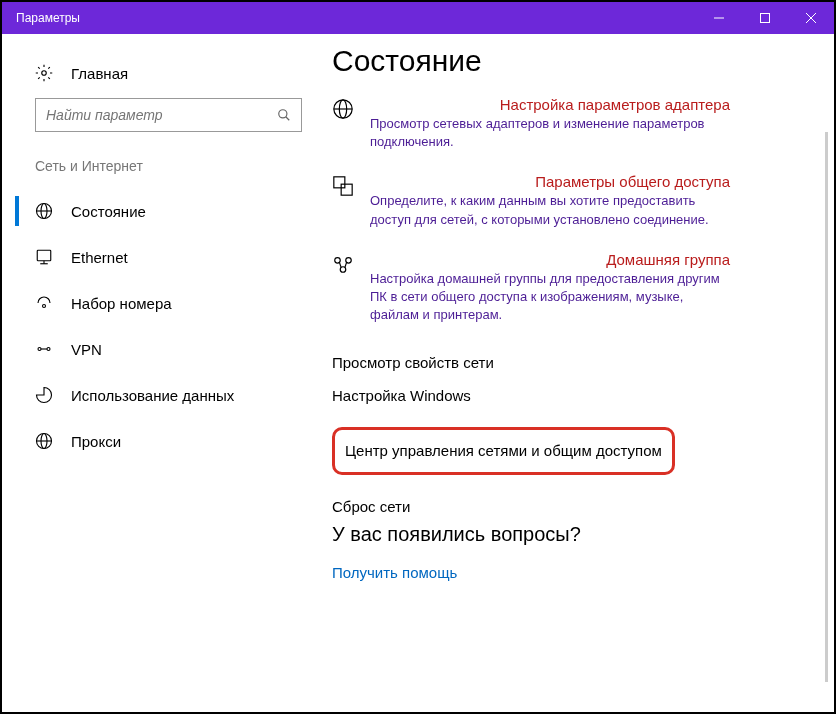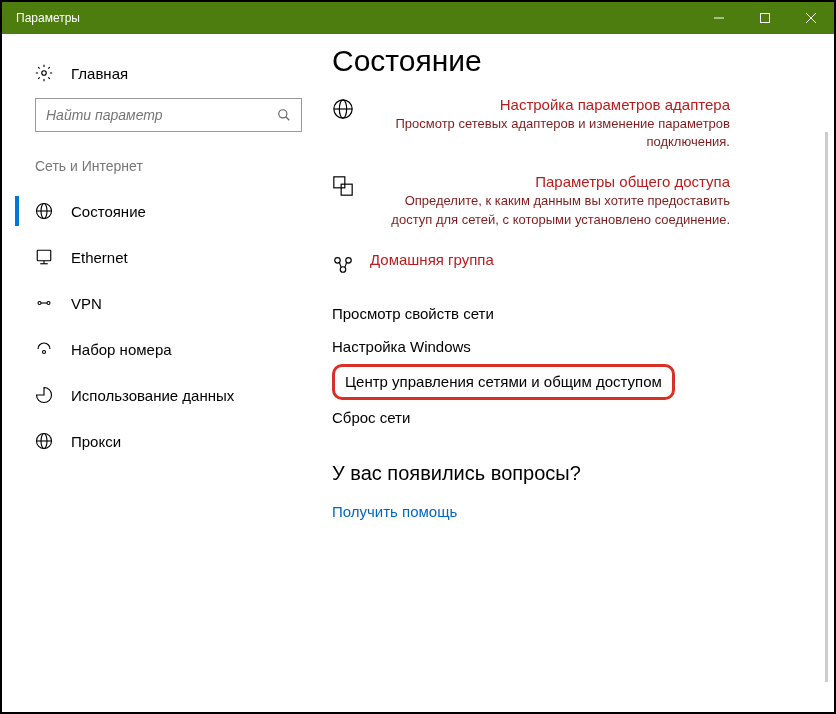"Параметры" .titlebar { background: #4d7c0f -> #6d28d9 }
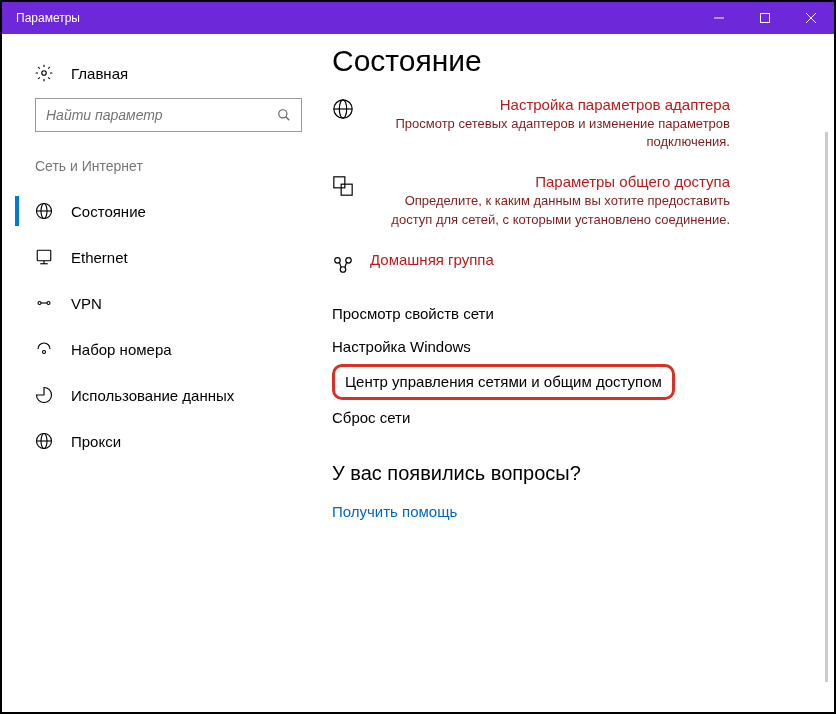"Просмотр сетевых адаптеров и изменение" .section .sdesc { color: #7f1d1d -> #4c1d95; text-align: right -> none }
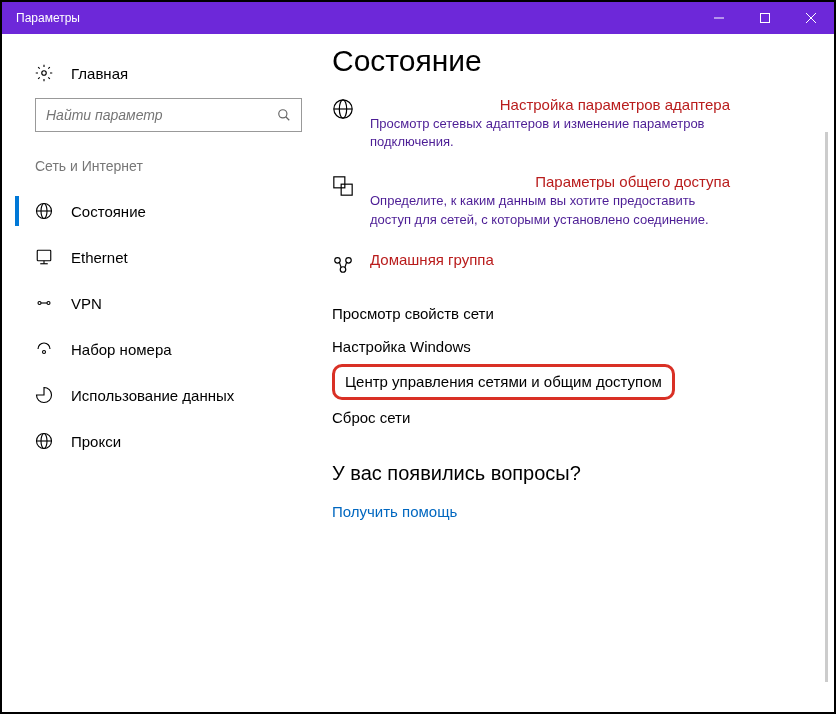"Настройка домашней группы для" div.sdesc { html: none -> <div>Настройка домашней группы для предоставления другим ПК в сети общего доступа к изображениям, музыке, файлам и принтерам.</div> }
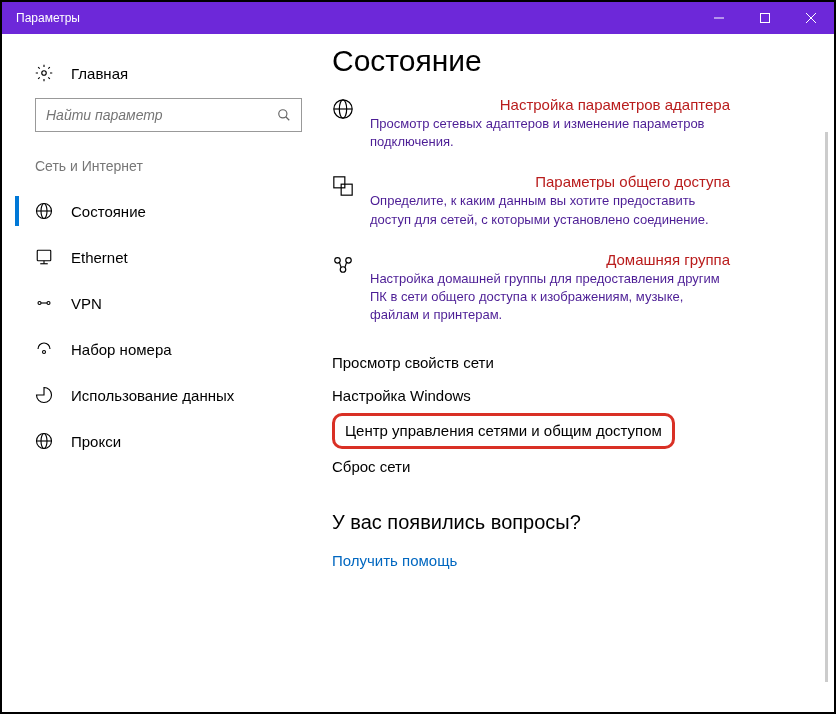"VPN" div.nav-item { order: before "Набор номера" -> after "Набор номера" }
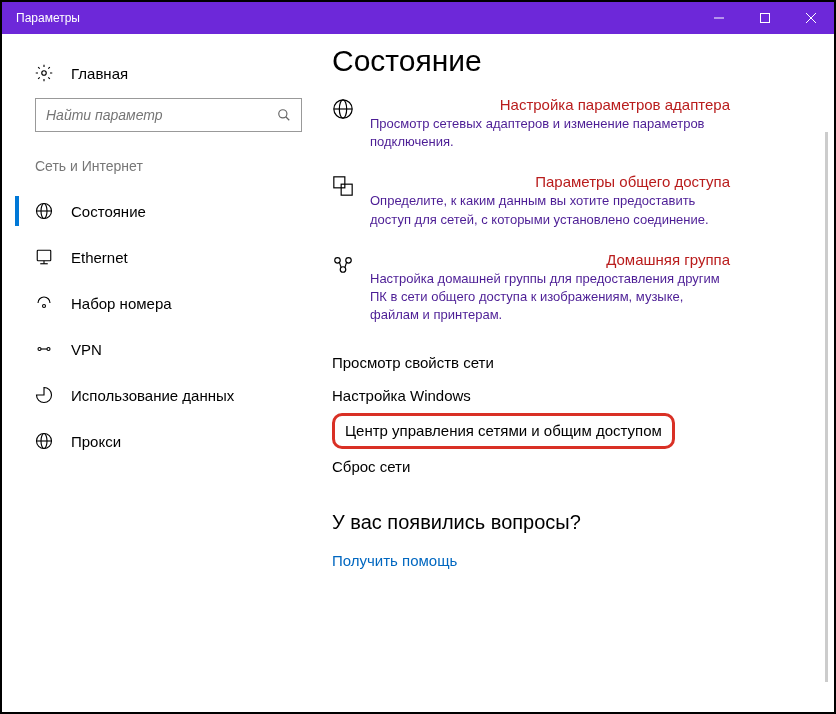"Центр управления сетями и общим" .highlight-wrap { margin: 1px 0 -> 15px 0; padding: 6px 10px -> 12px 10px }
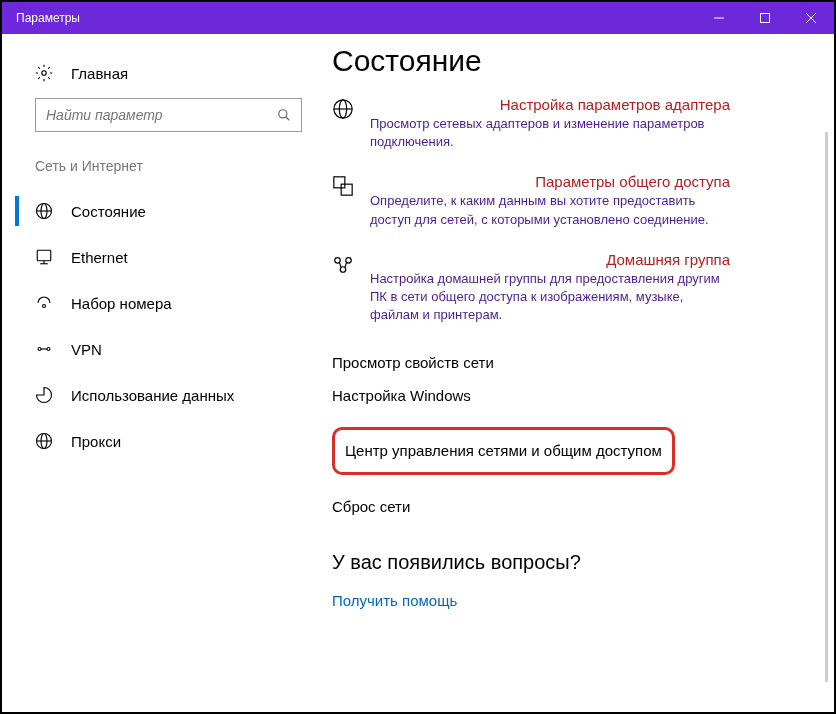"У вас появились вопросы?" .qtitle { margin-top: 28px -> none }
